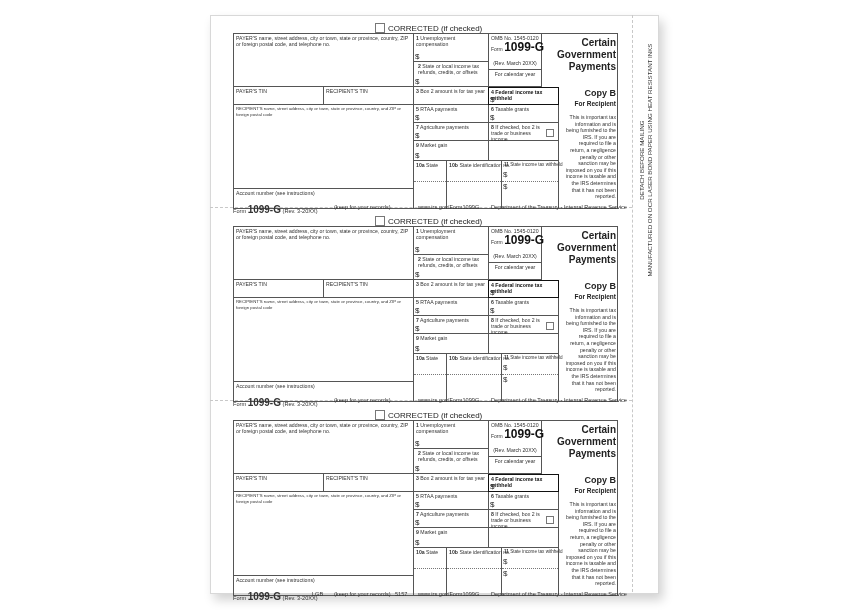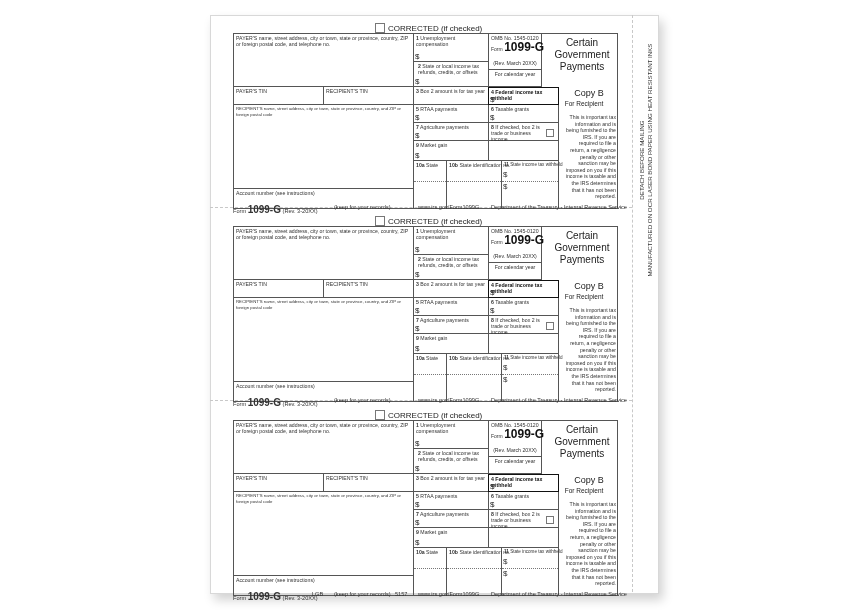"Certain Government Payments" .right-title { font-weight: normal -> bold; text-align: center -> right }
